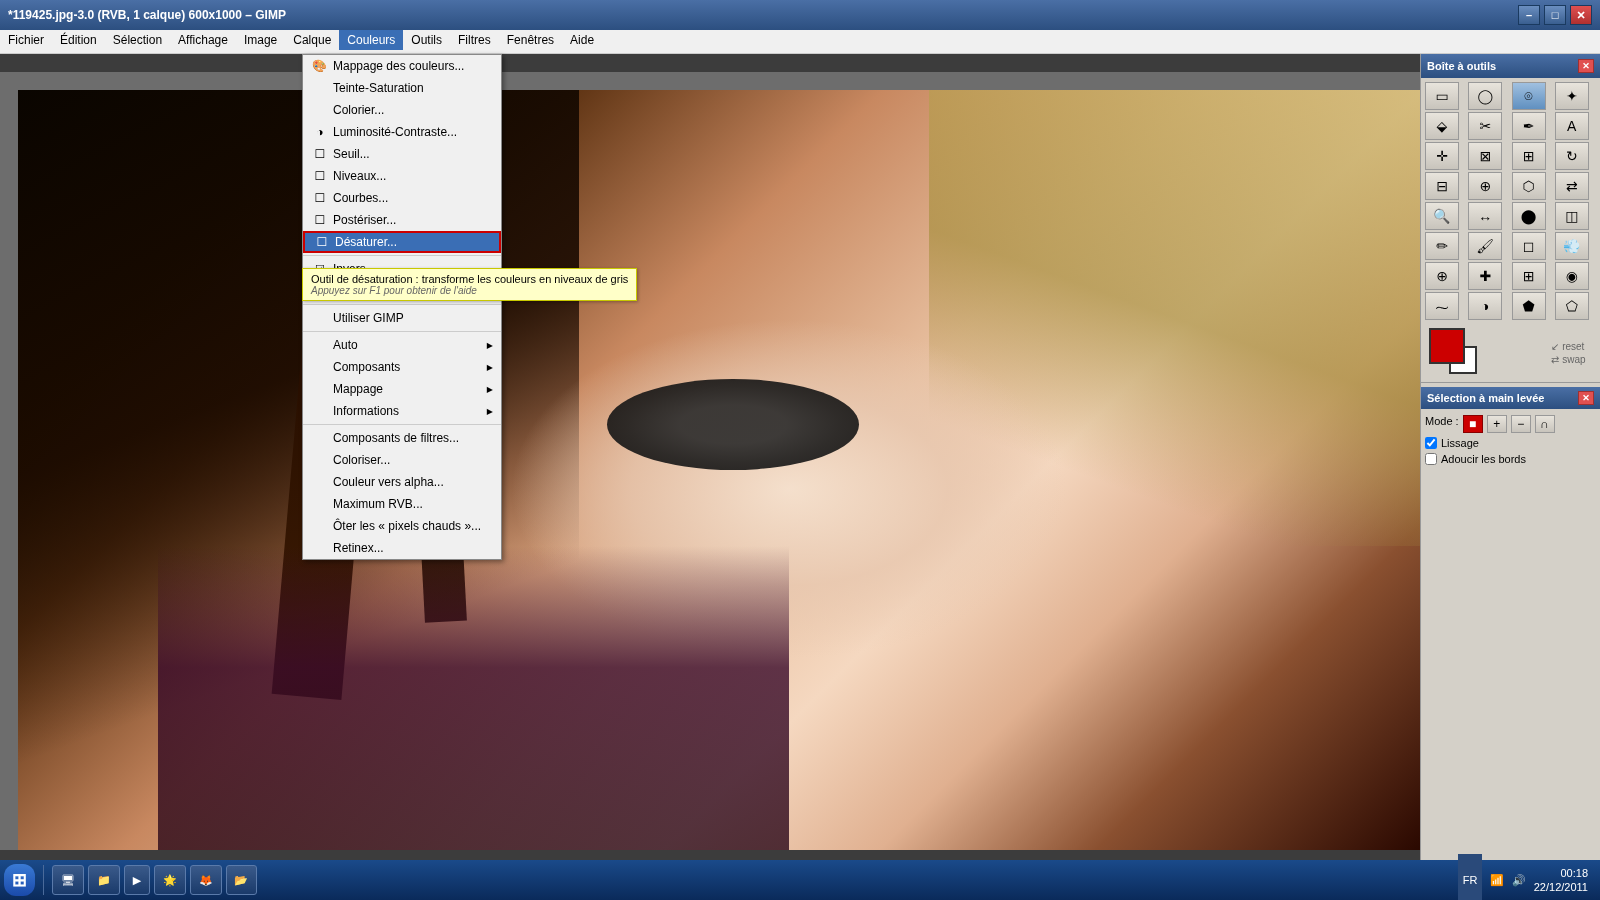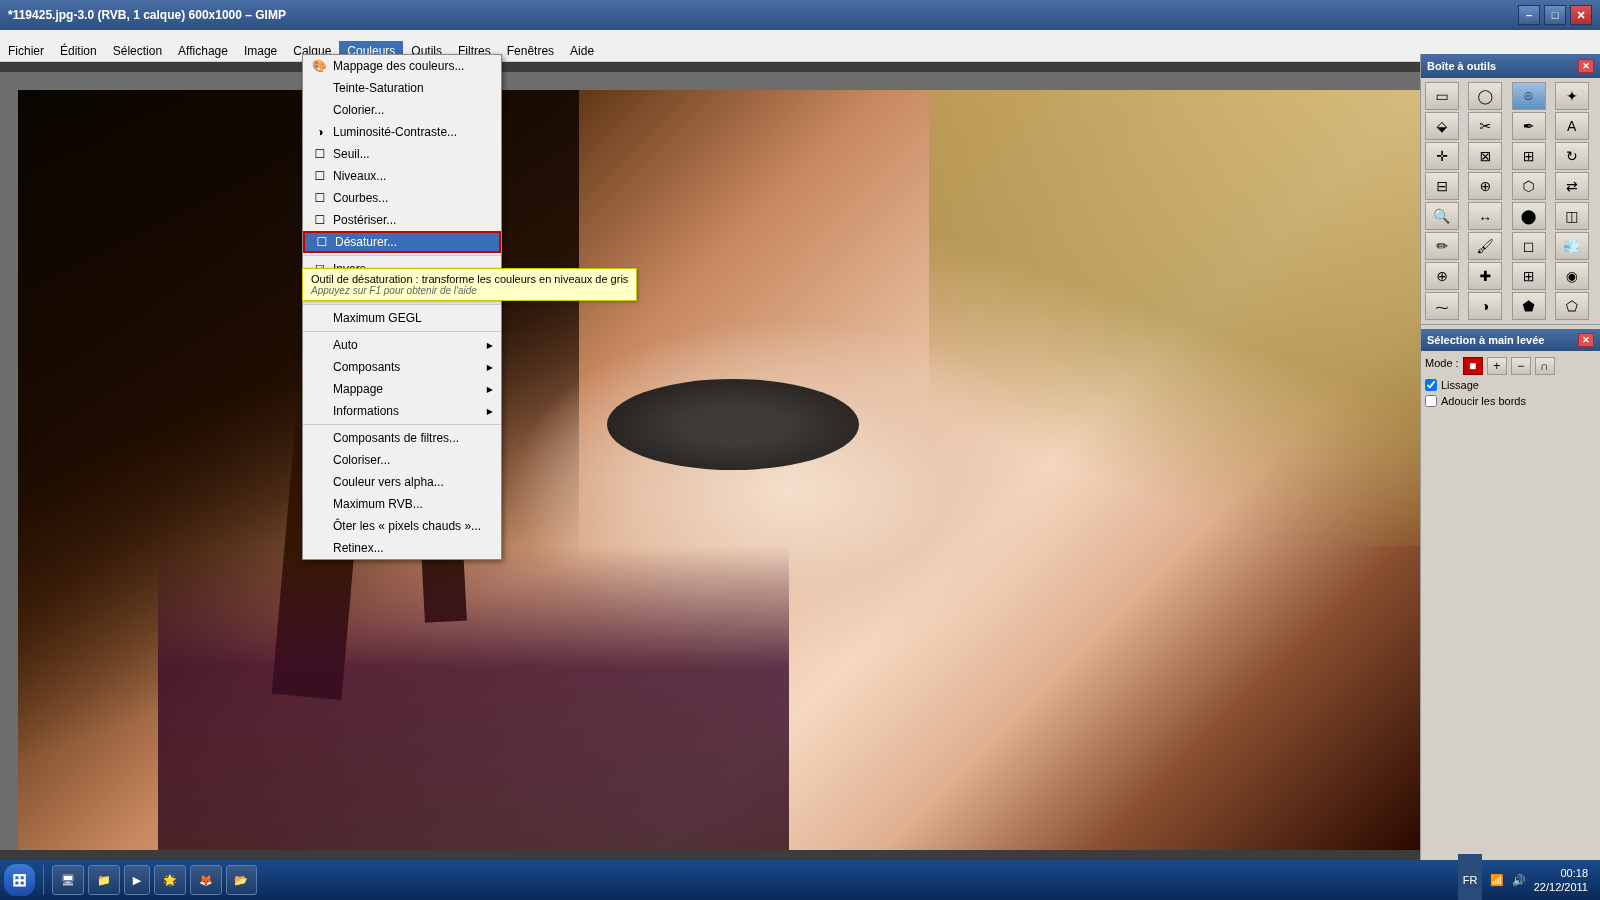"Fichier" .menu-bar { align-items: flex-end -> flex-start; height: 32px -> 24px }
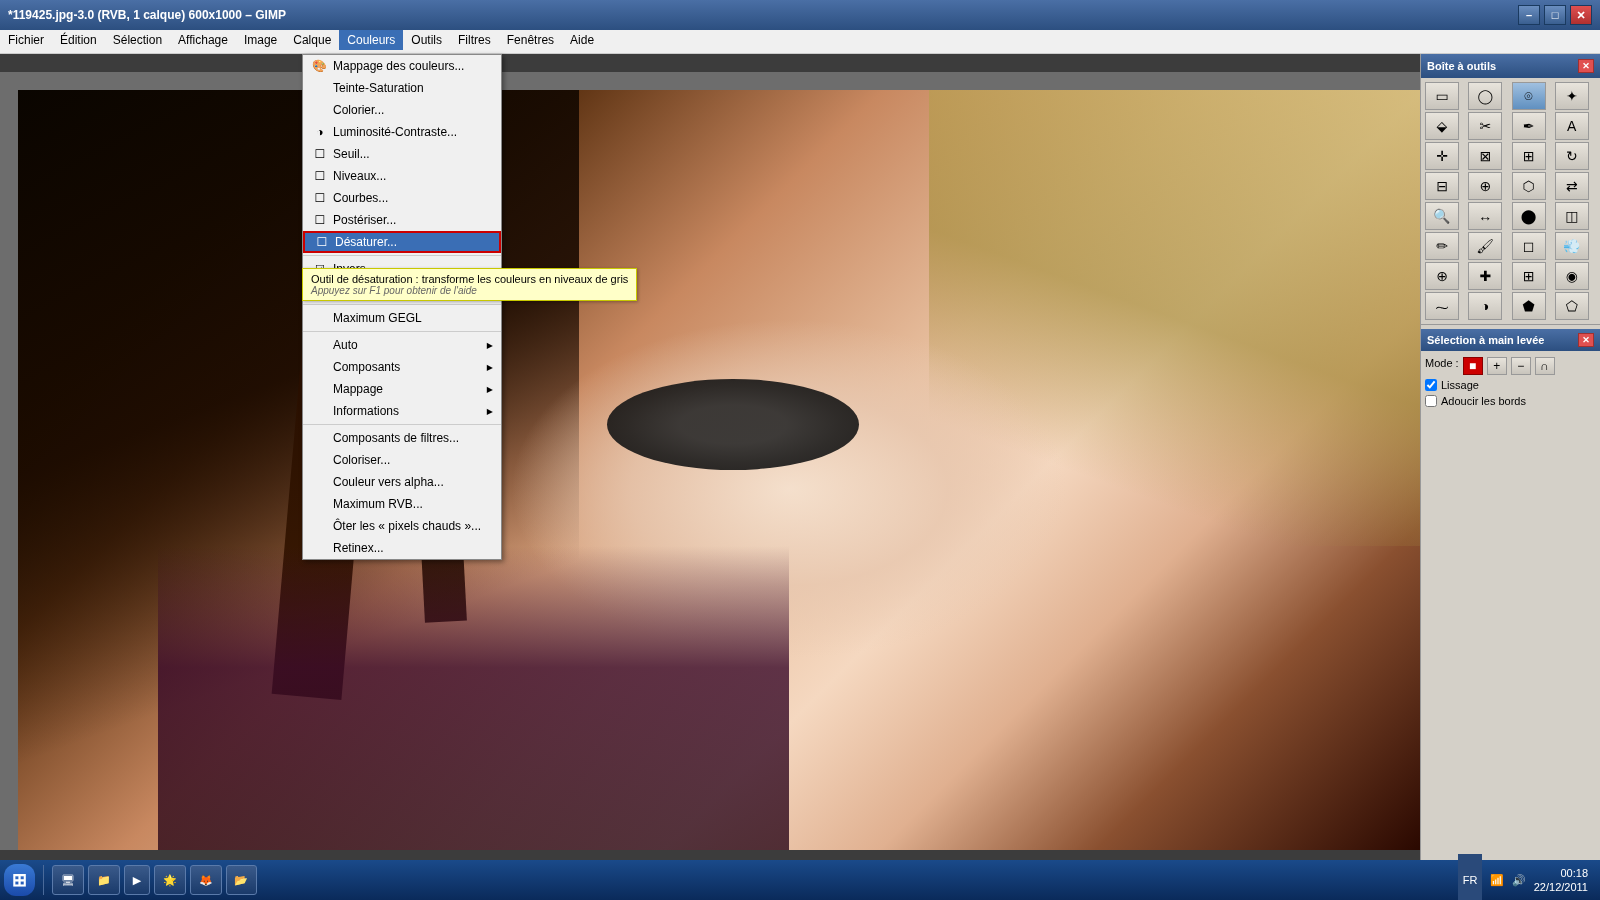"Maximum GEGL" span { text: Maximum GEGL -> Utiliser GIMP }
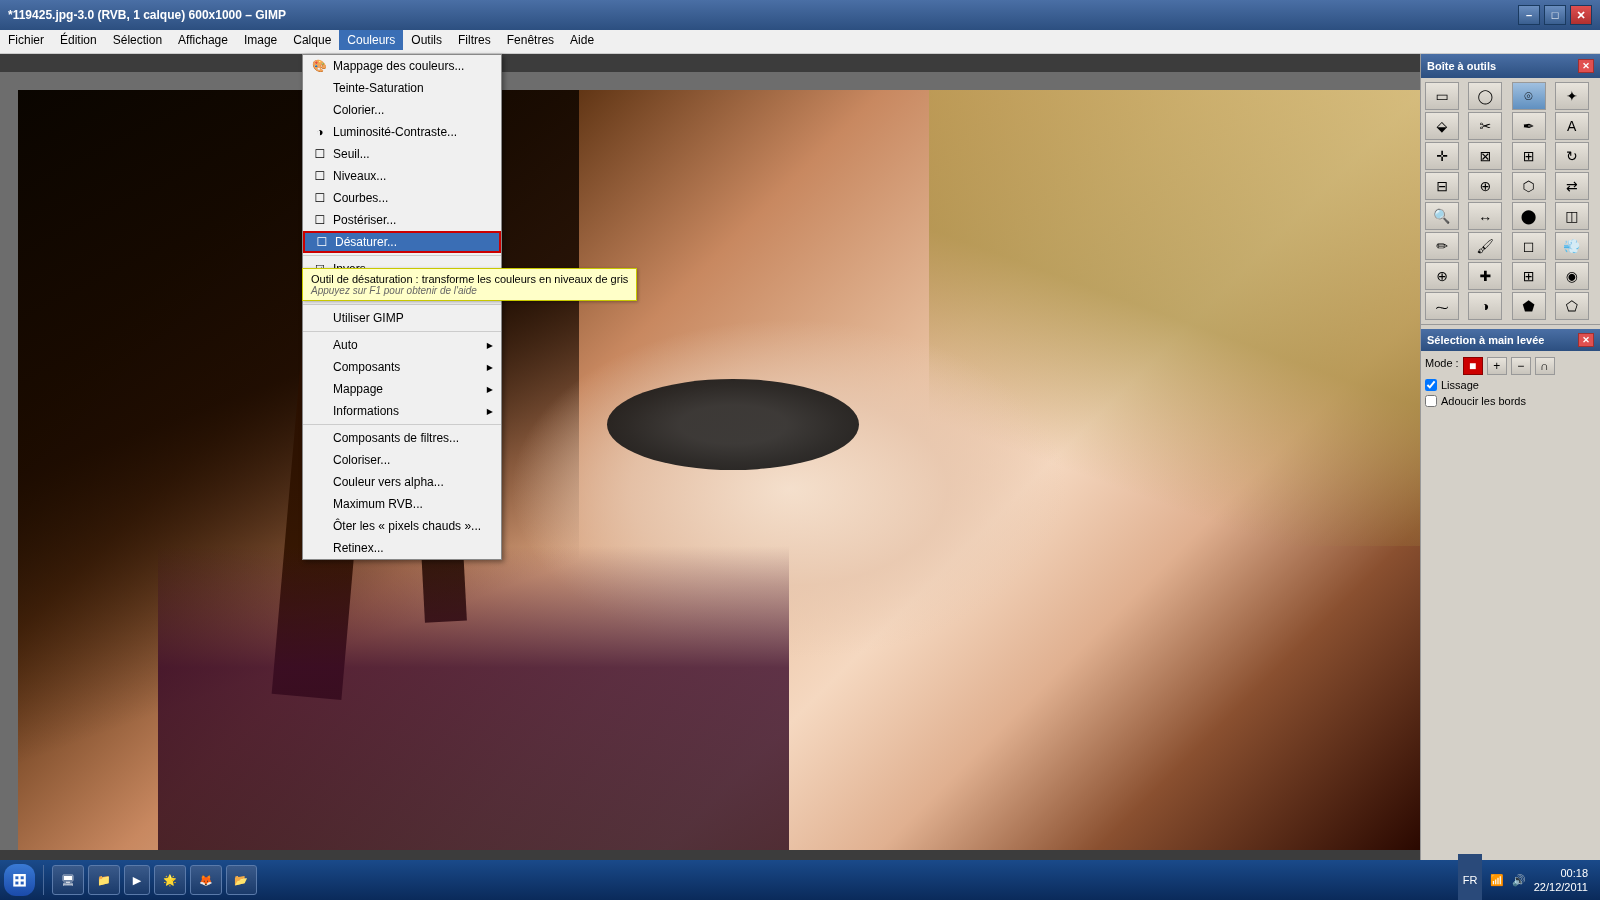"↙ reset" div.color-section { html: none -> <div> <div> <div></div> <div></div> </div> <div> <div>↙ reset</div> <div>⇄ swap</div> </div> </div> }
